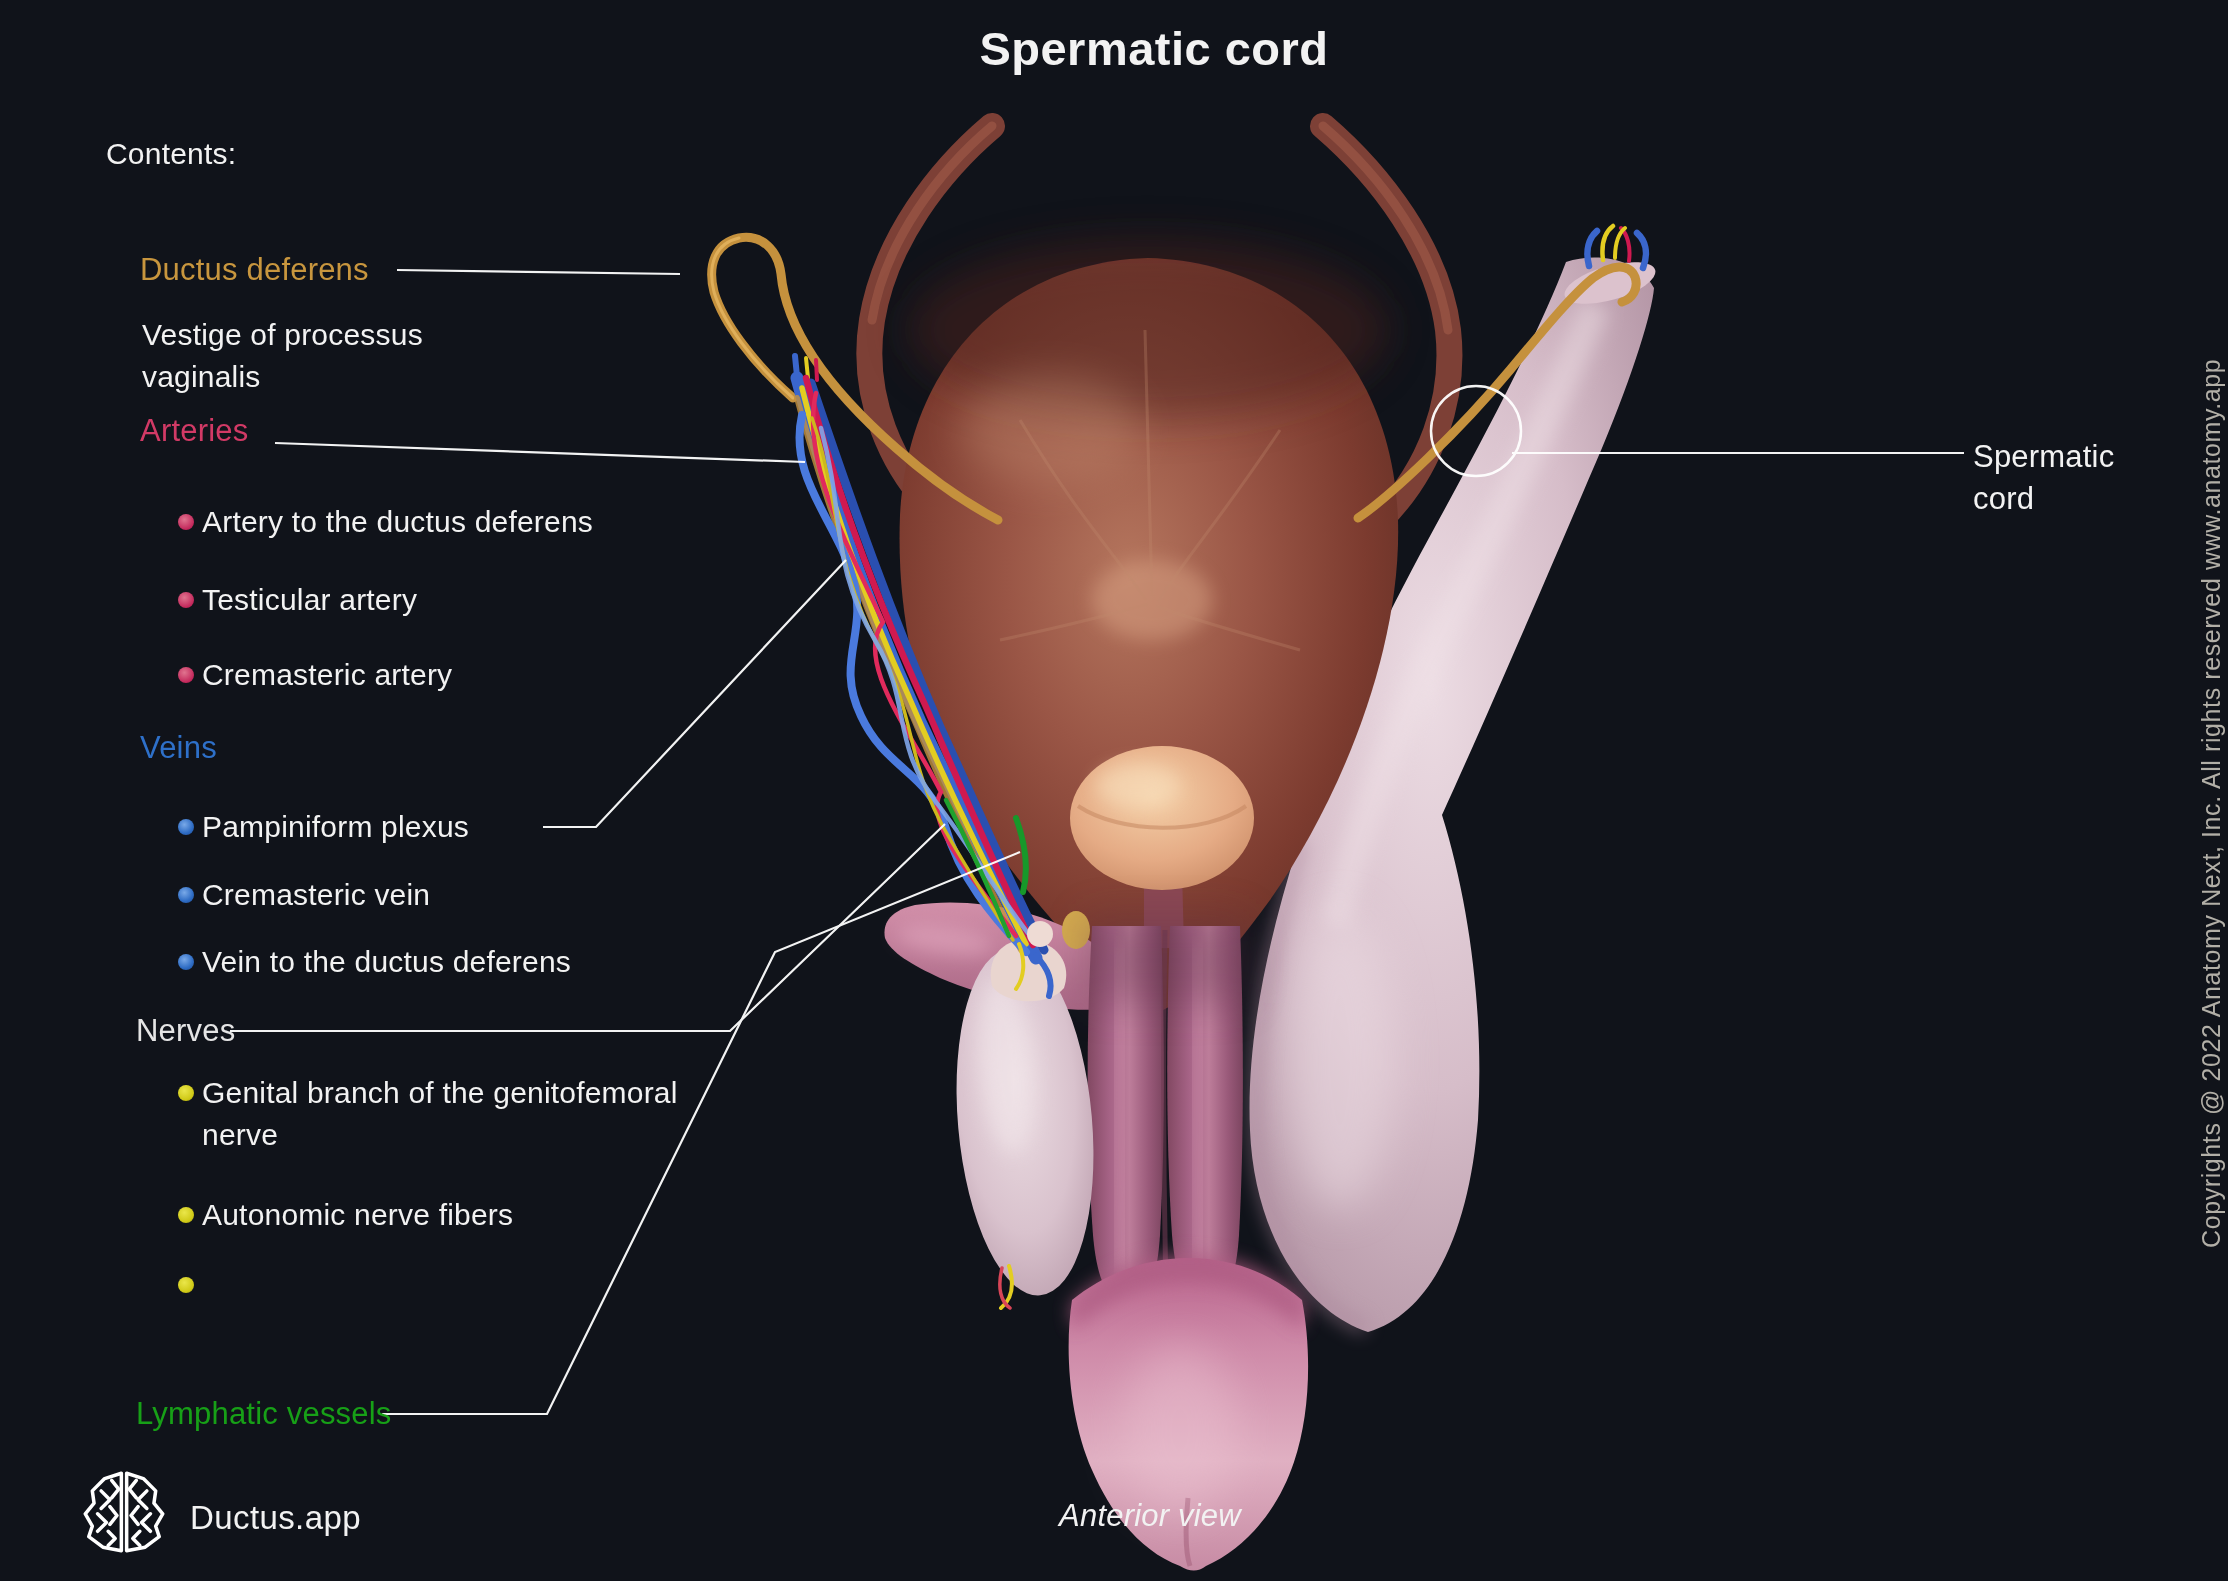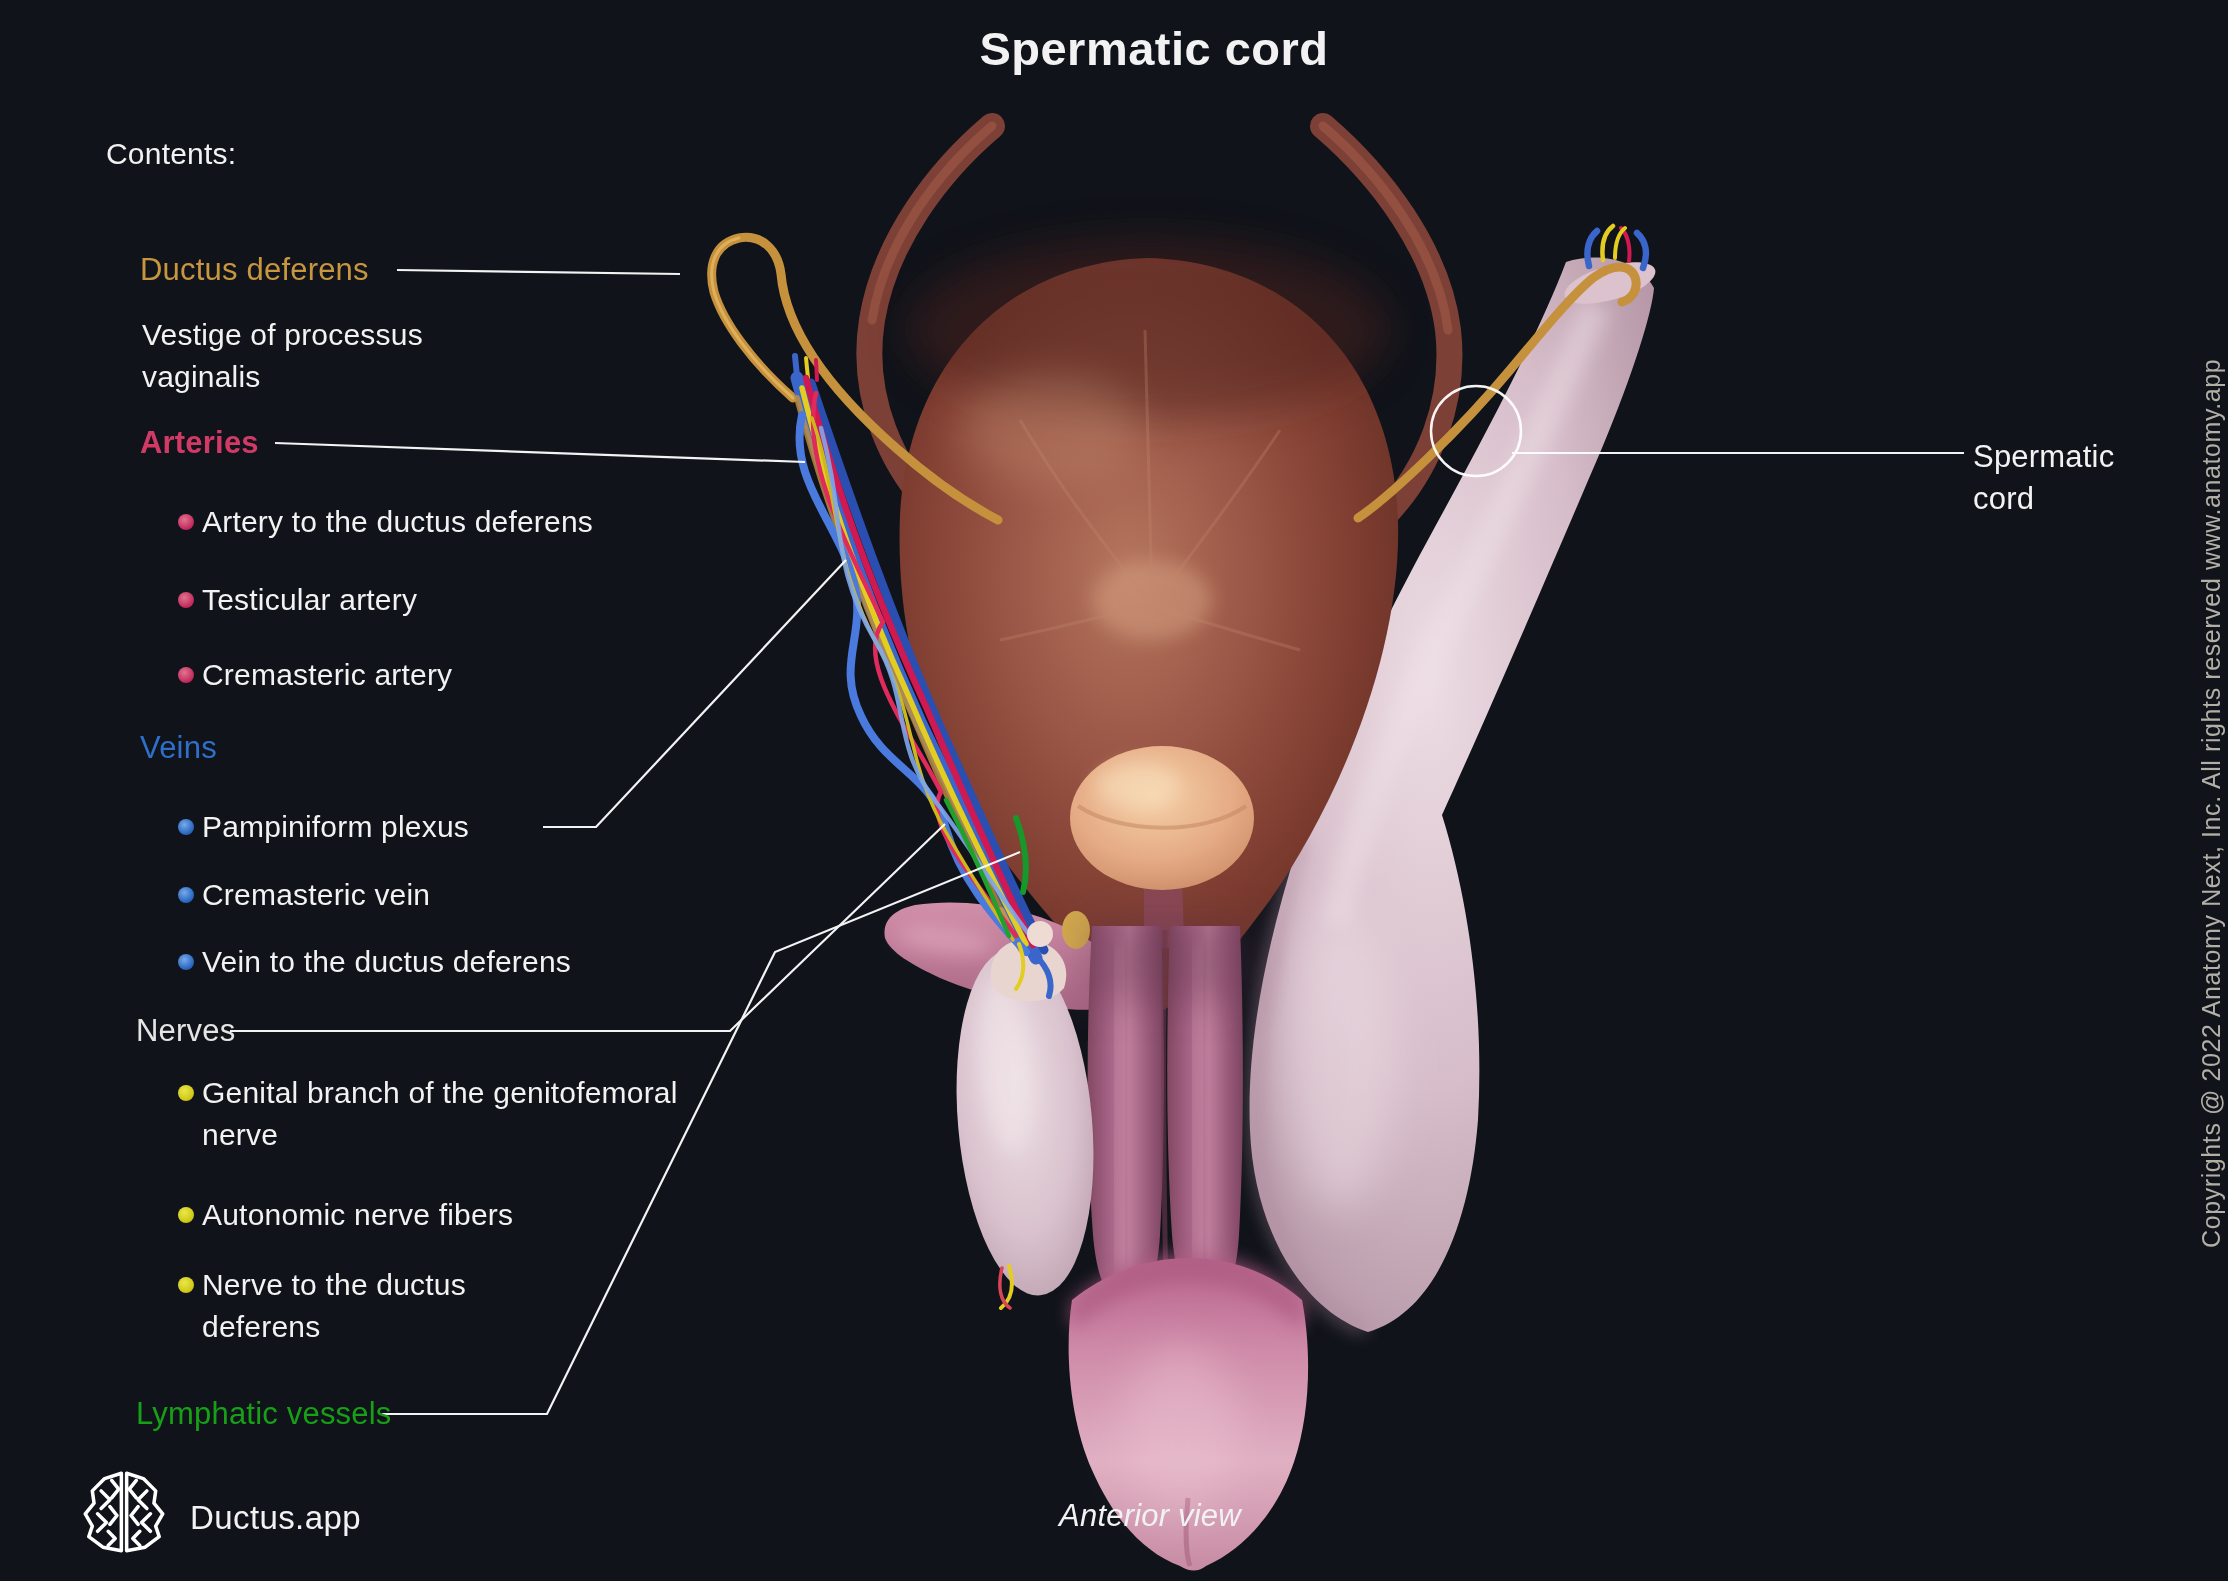"Arteries" div.txt { font-weight: bold -> none; top: 423px -> 411px }
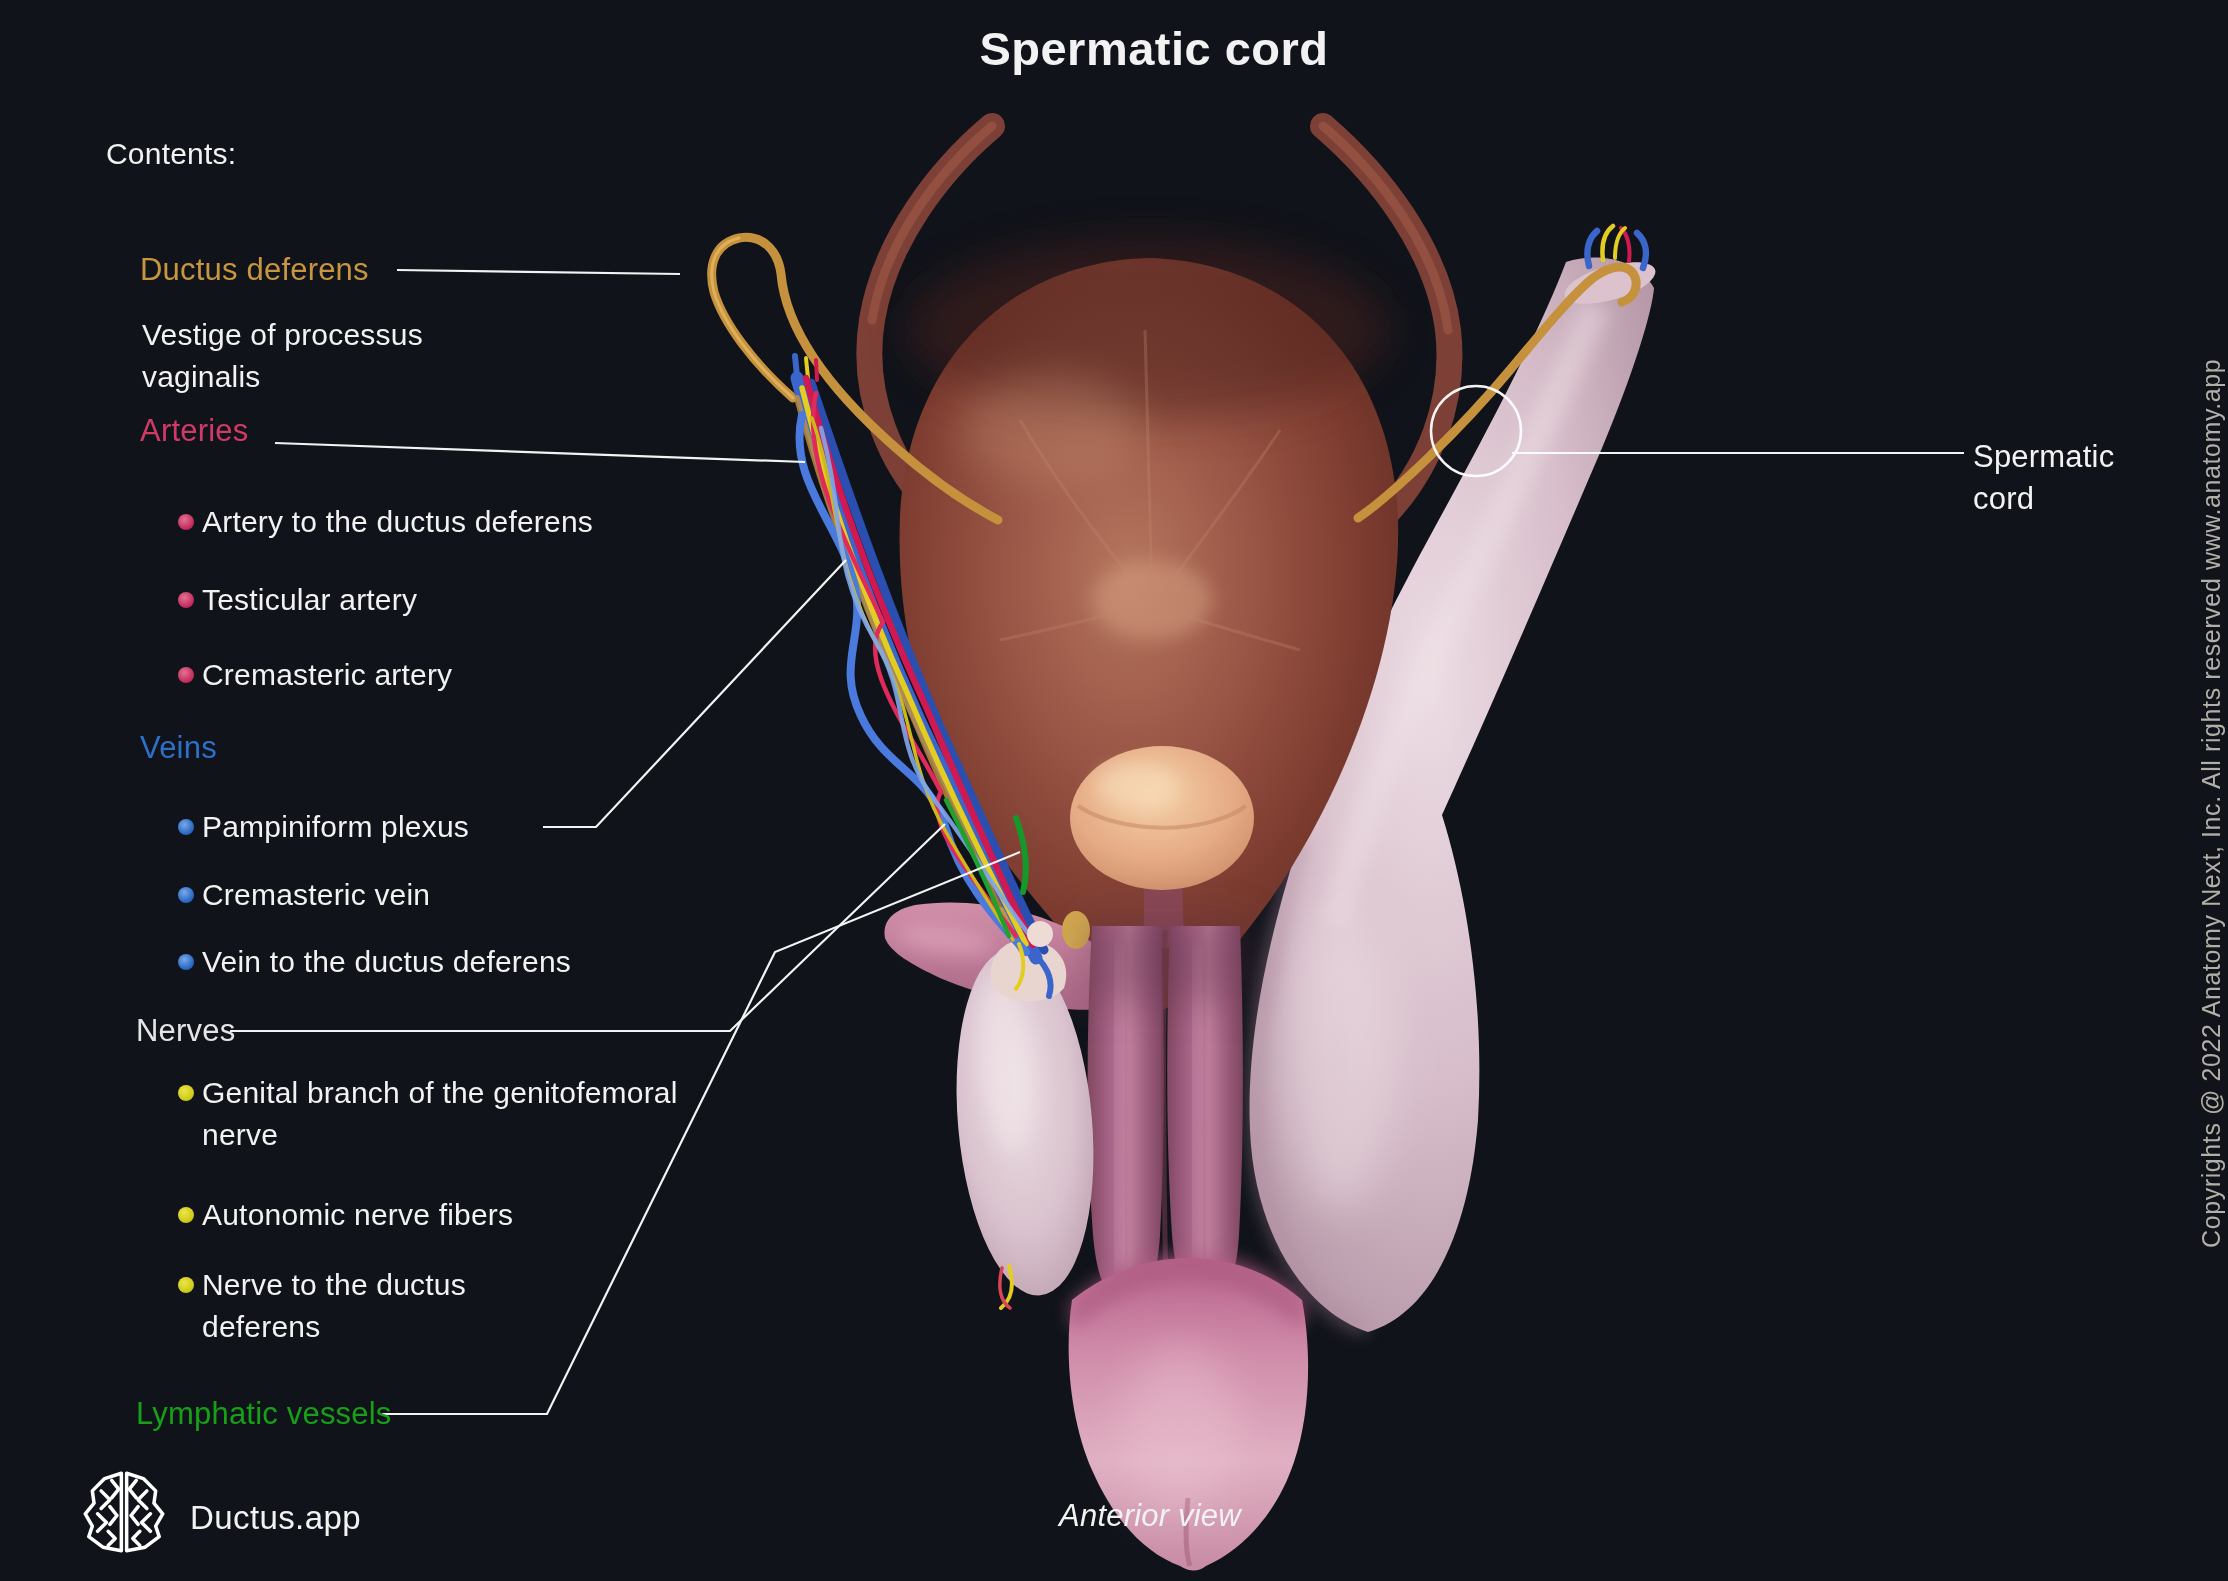"Nerve to the ductus" div.txt { html: <div>Nerve to the ductus deferens</div> -> none }
